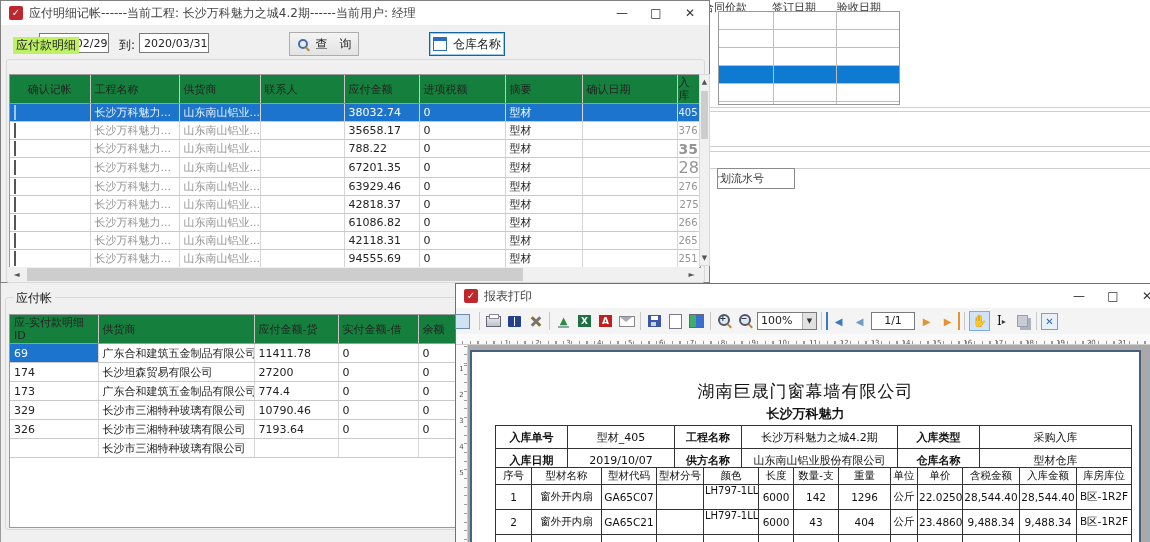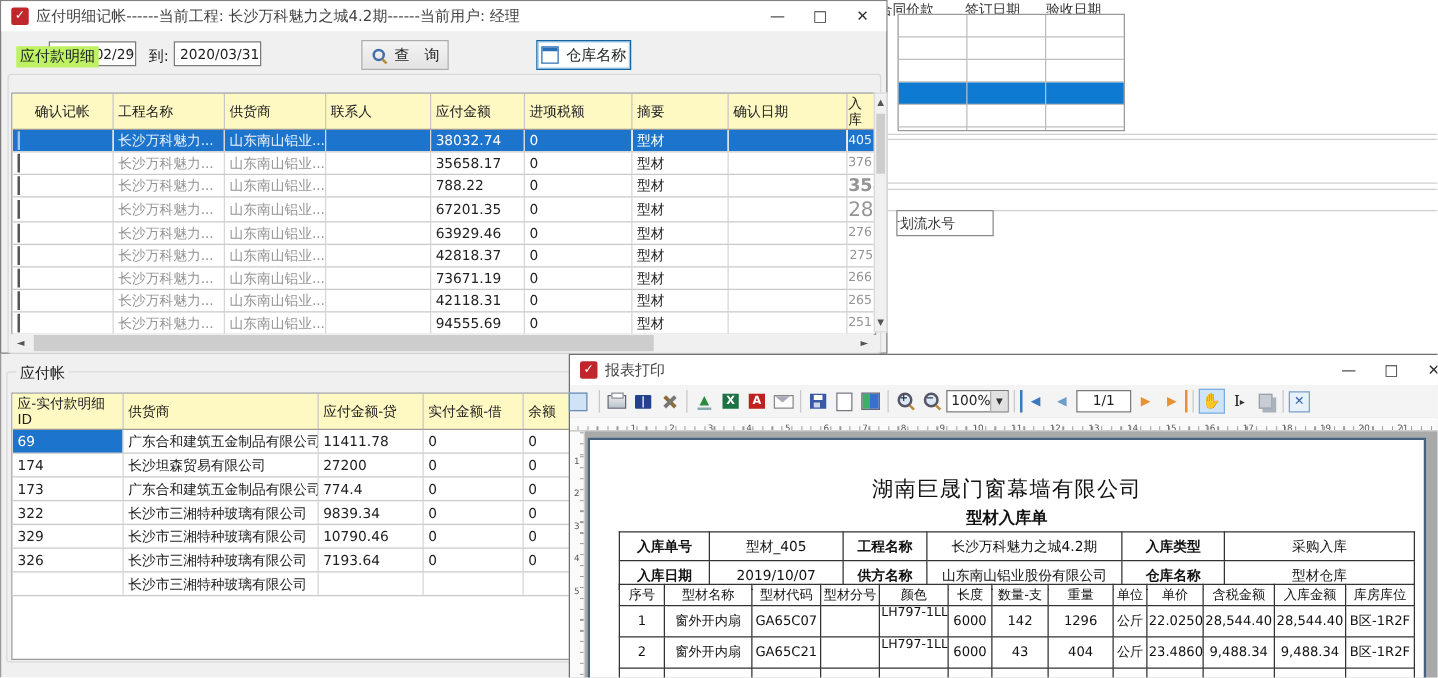"确认记帐" table.grid th { background: #fef9c3 -> #15803d }
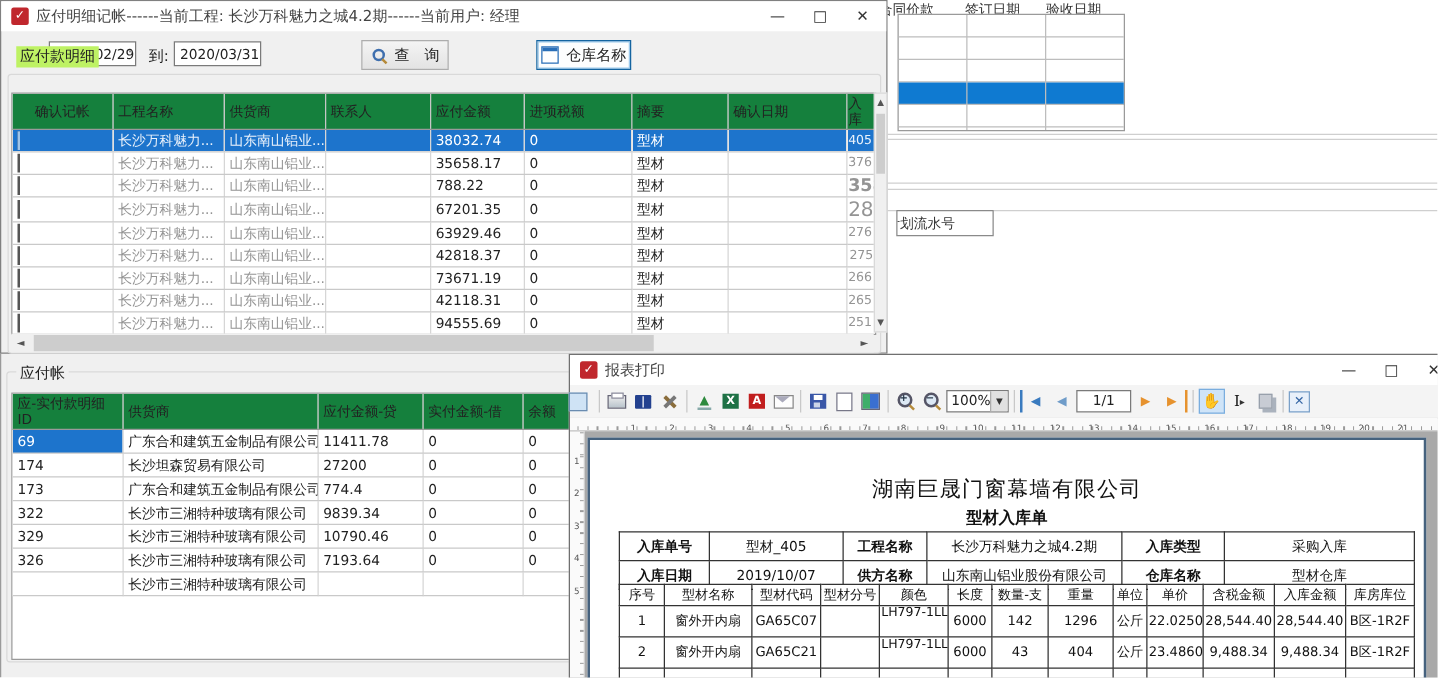"73671.19" td { text: 73671.19 -> 61086.82 }
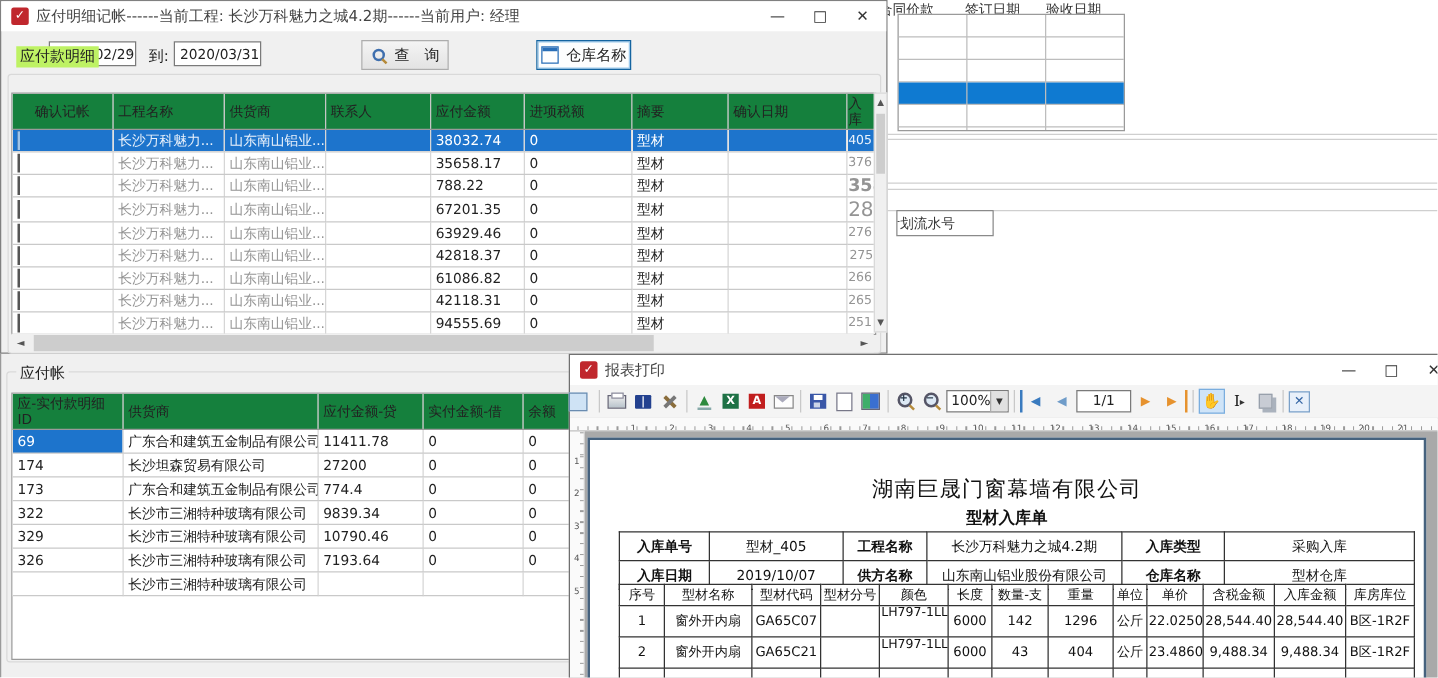"100%" .zoom-select { width: 50px -> 60px }
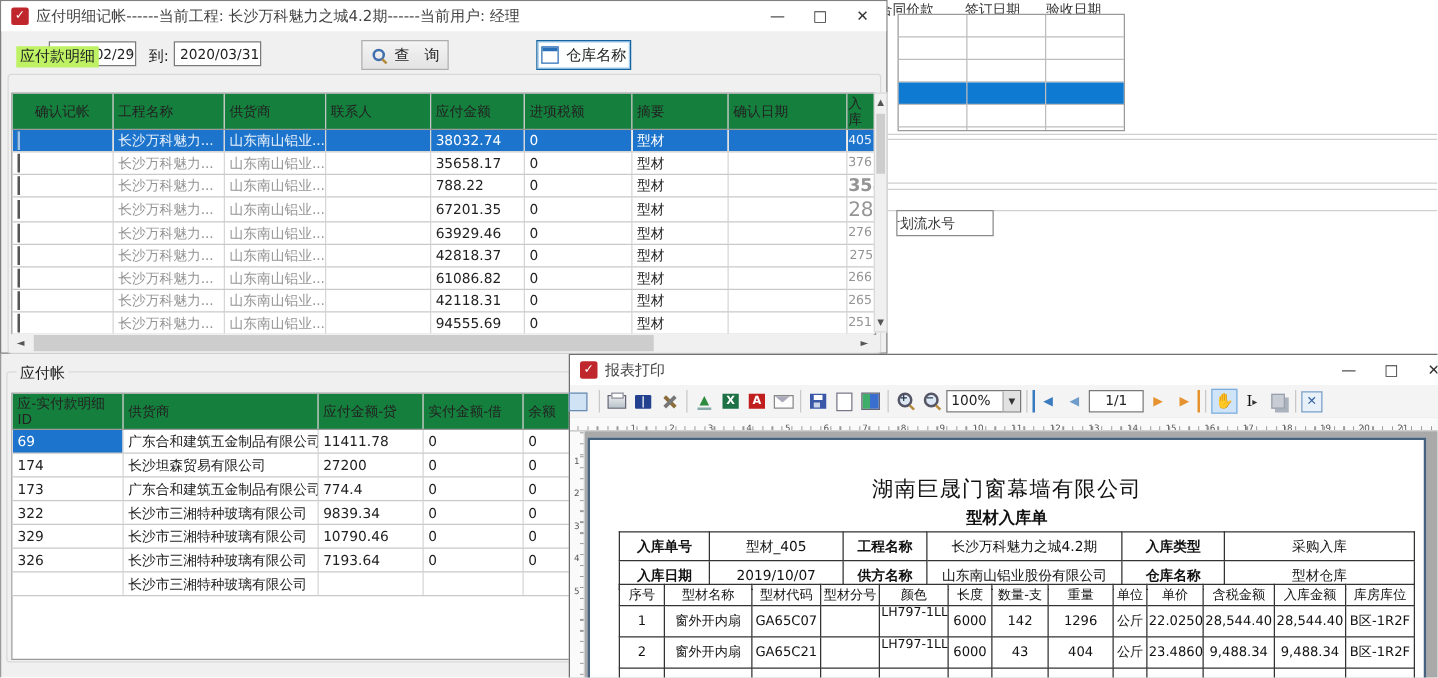"322" tr { html: <tr> <td>322</td> <td>长沙市三湘特种玻璃有限公司</td> <td>9839.34</td> <td>0</td> <td>0</td> </tr> -> none }
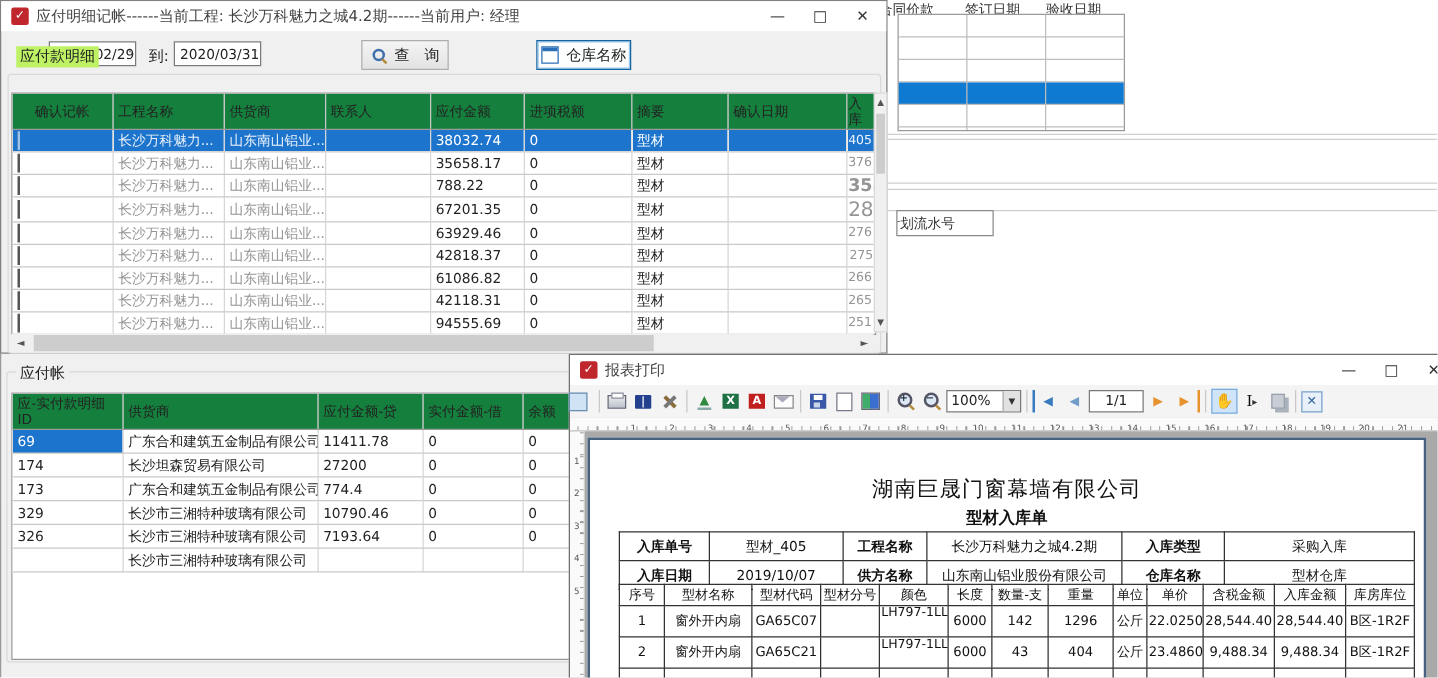"型材入库单" div.rp-doctitle { text: 型材入库单 -> 长沙万科魅力 }
